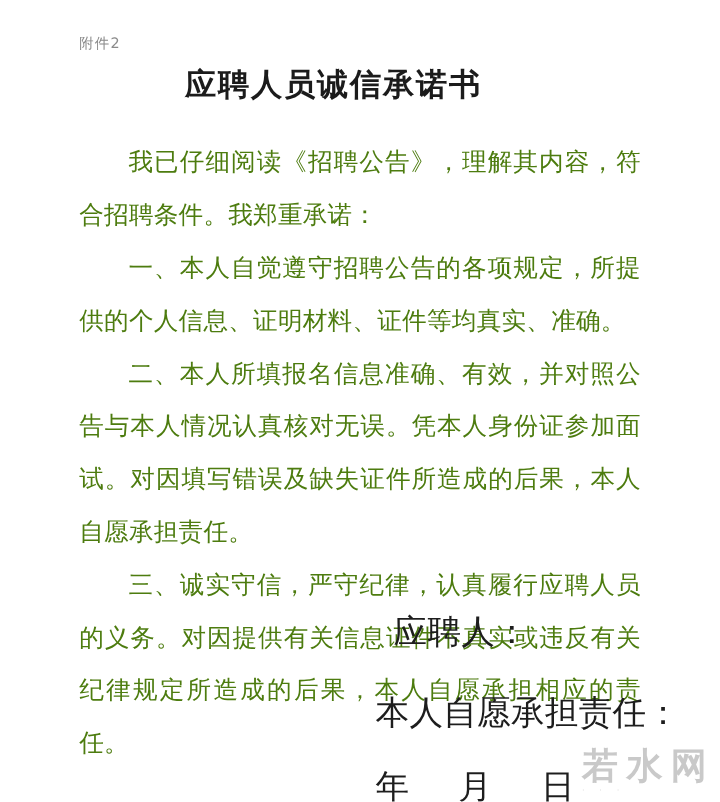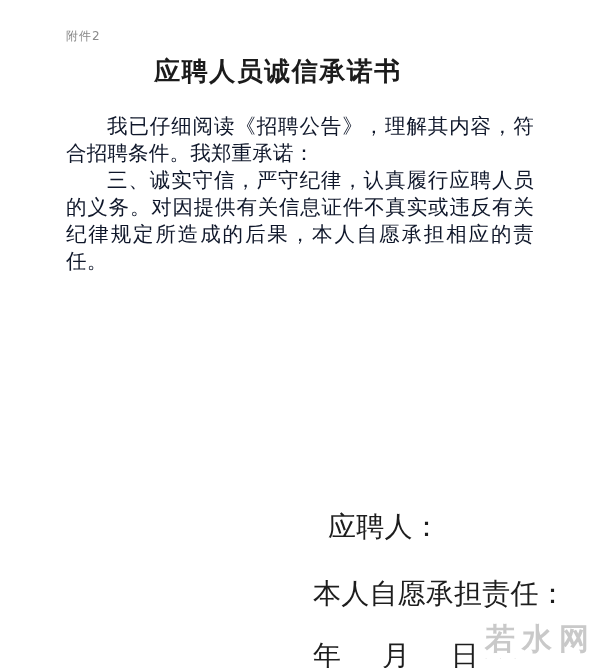"我已仔细阅读《招聘公告》，理解其内容，符合招聘条件。我郑重承诺：" .para { color: #0f172a -> #4d7c0f; line-height: 27px -> 44px }
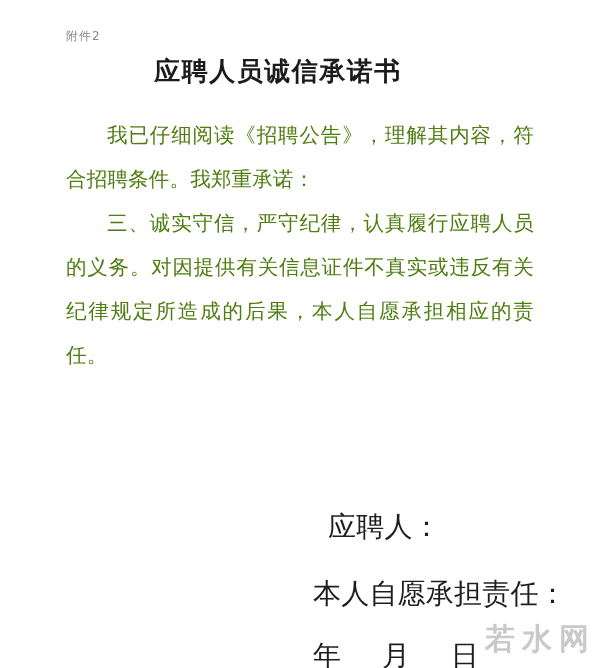"一、本人自觉遵守招聘公告的各项规定，所提供的个人信息、证明材料、证件等均真实、准" p.para { html: none -> <p>一、本人自觉遵守招聘公告的各项规定，所提供的个人信息、证明材料、证件等均真实、准确。</p> }
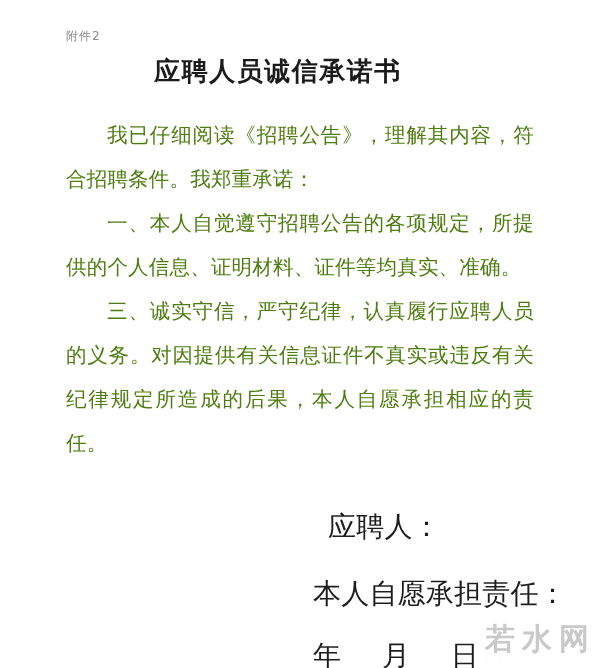"二、本人所填报名信息准确、有效，并对照公告与本人情况认真核对无误。凭本人身份证参" p.para { html: none -> <p>二、本人所填报名信息准确、有效，并对照公告与本人情况认真核对无误。凭本人身份证参加面试。对因填写错误及缺失证件所造成的后果，本人自愿承担责任。</p> }
